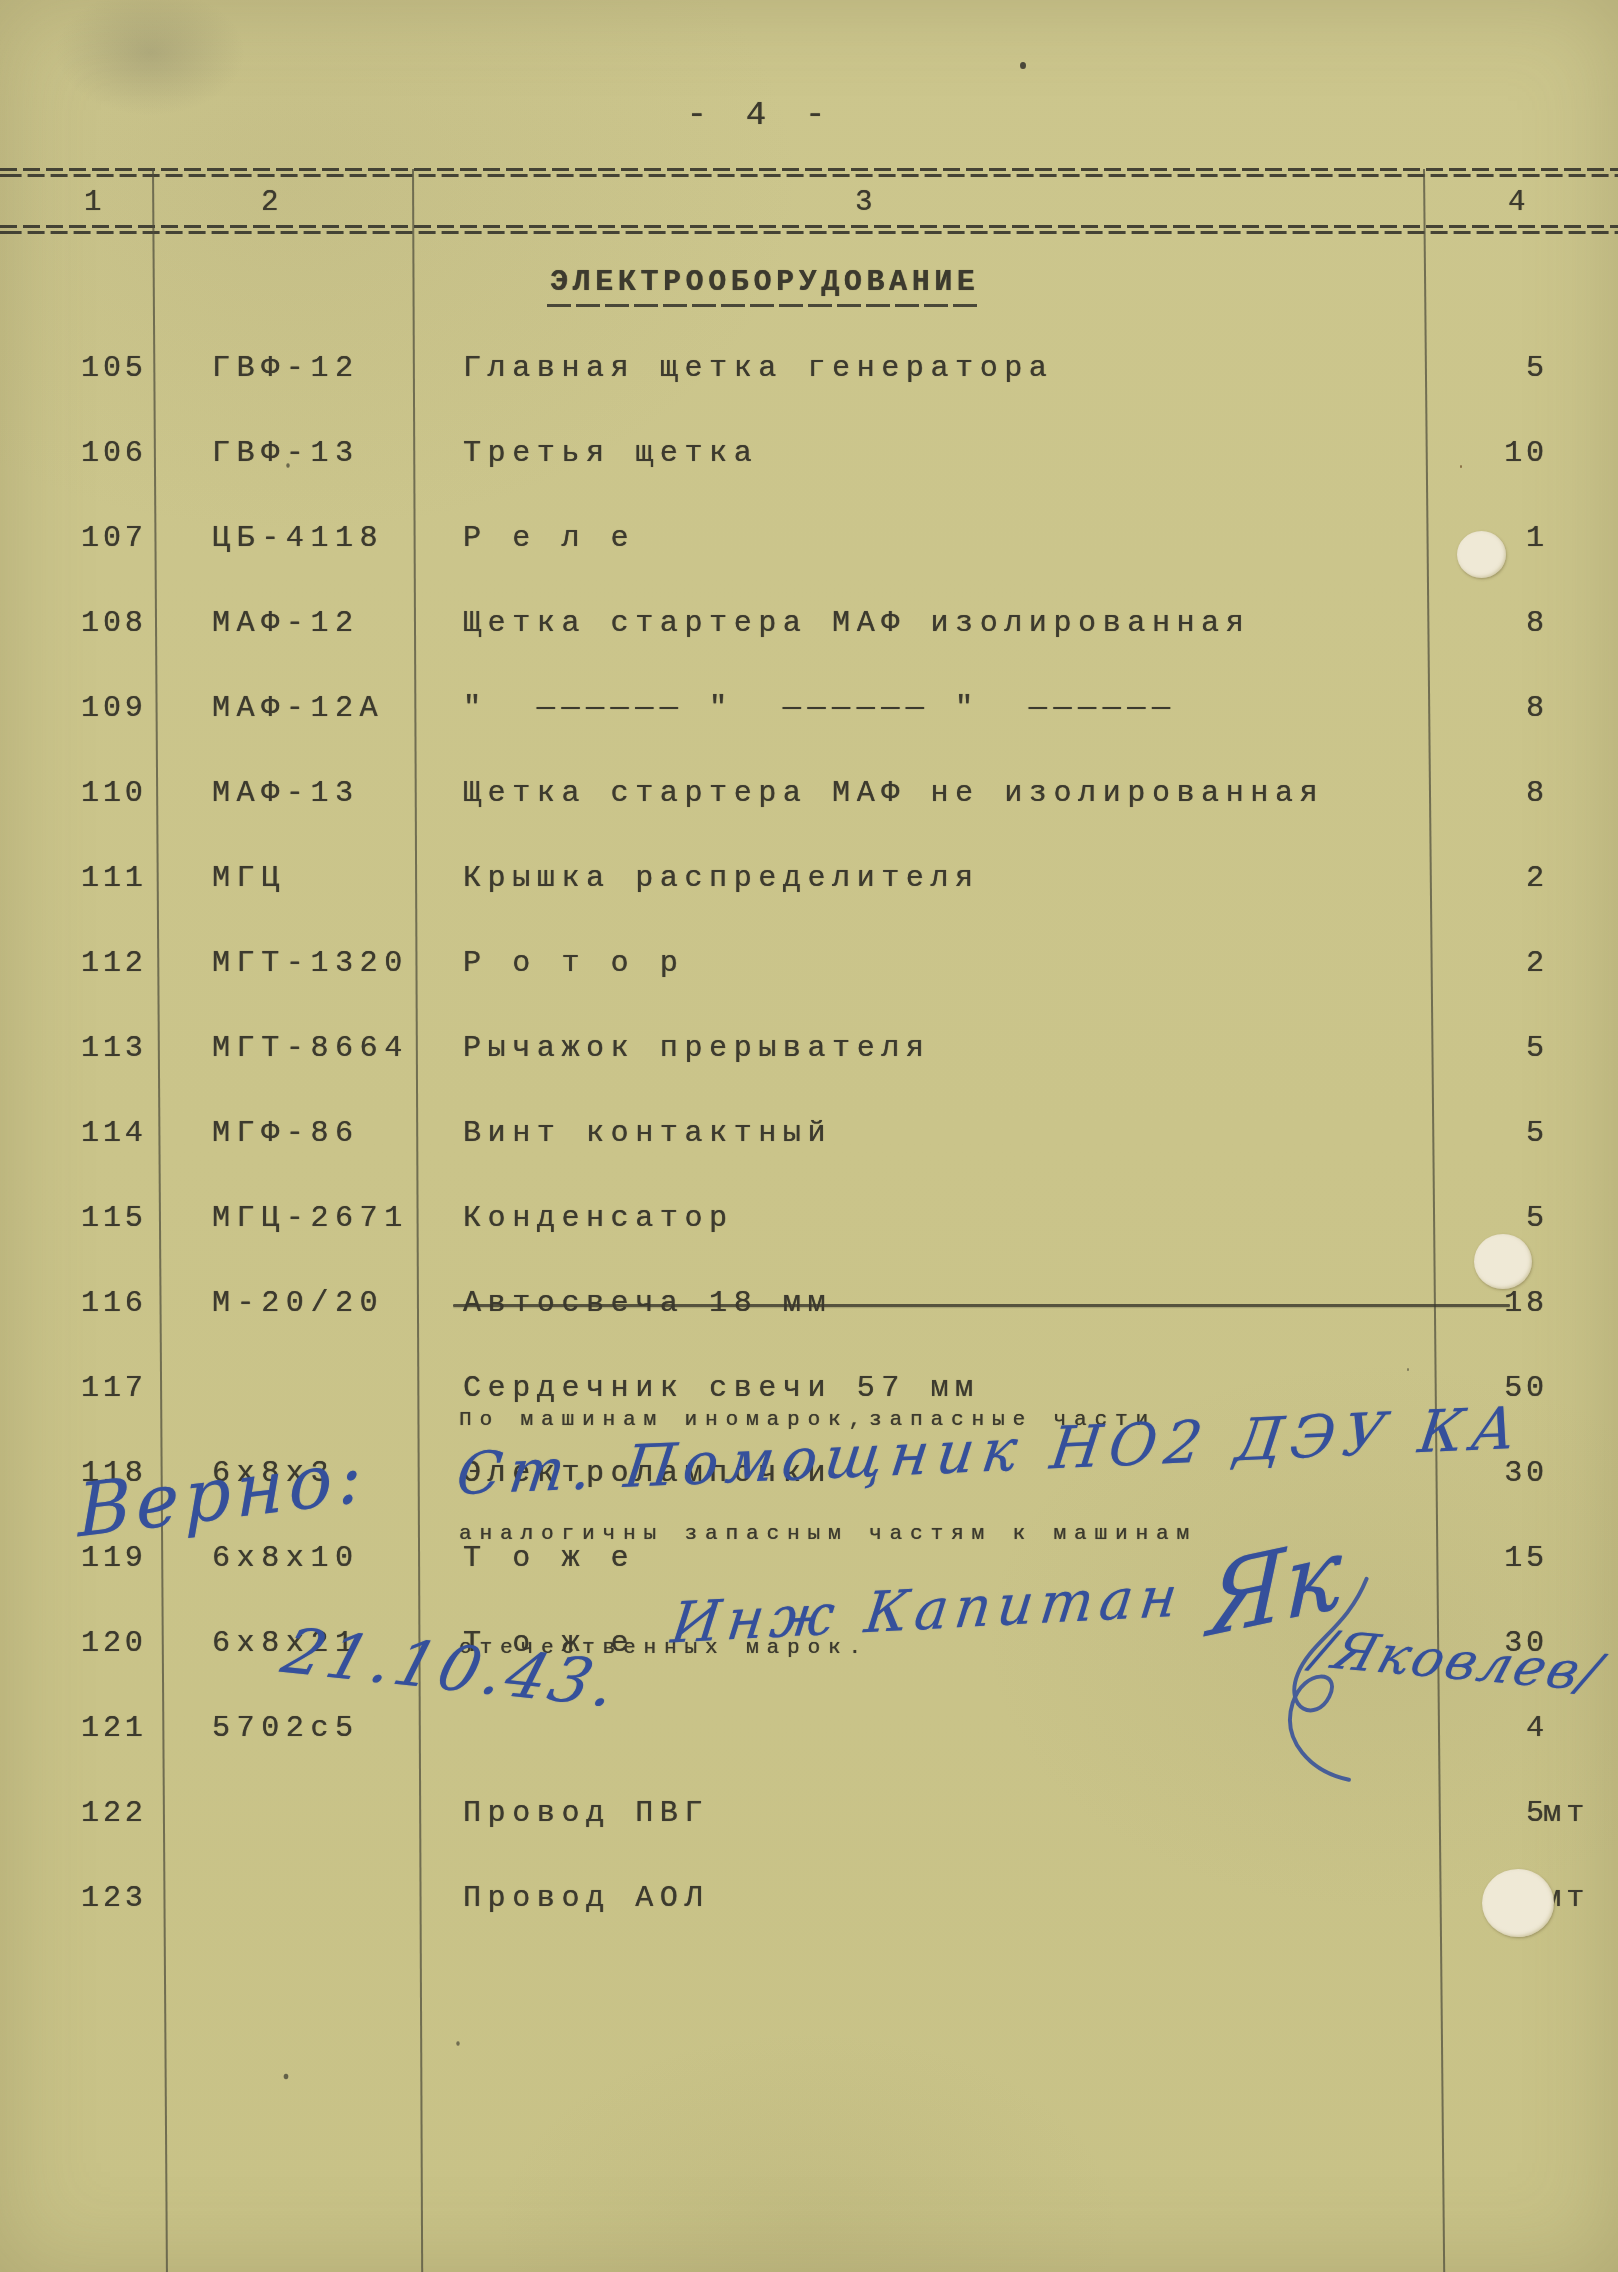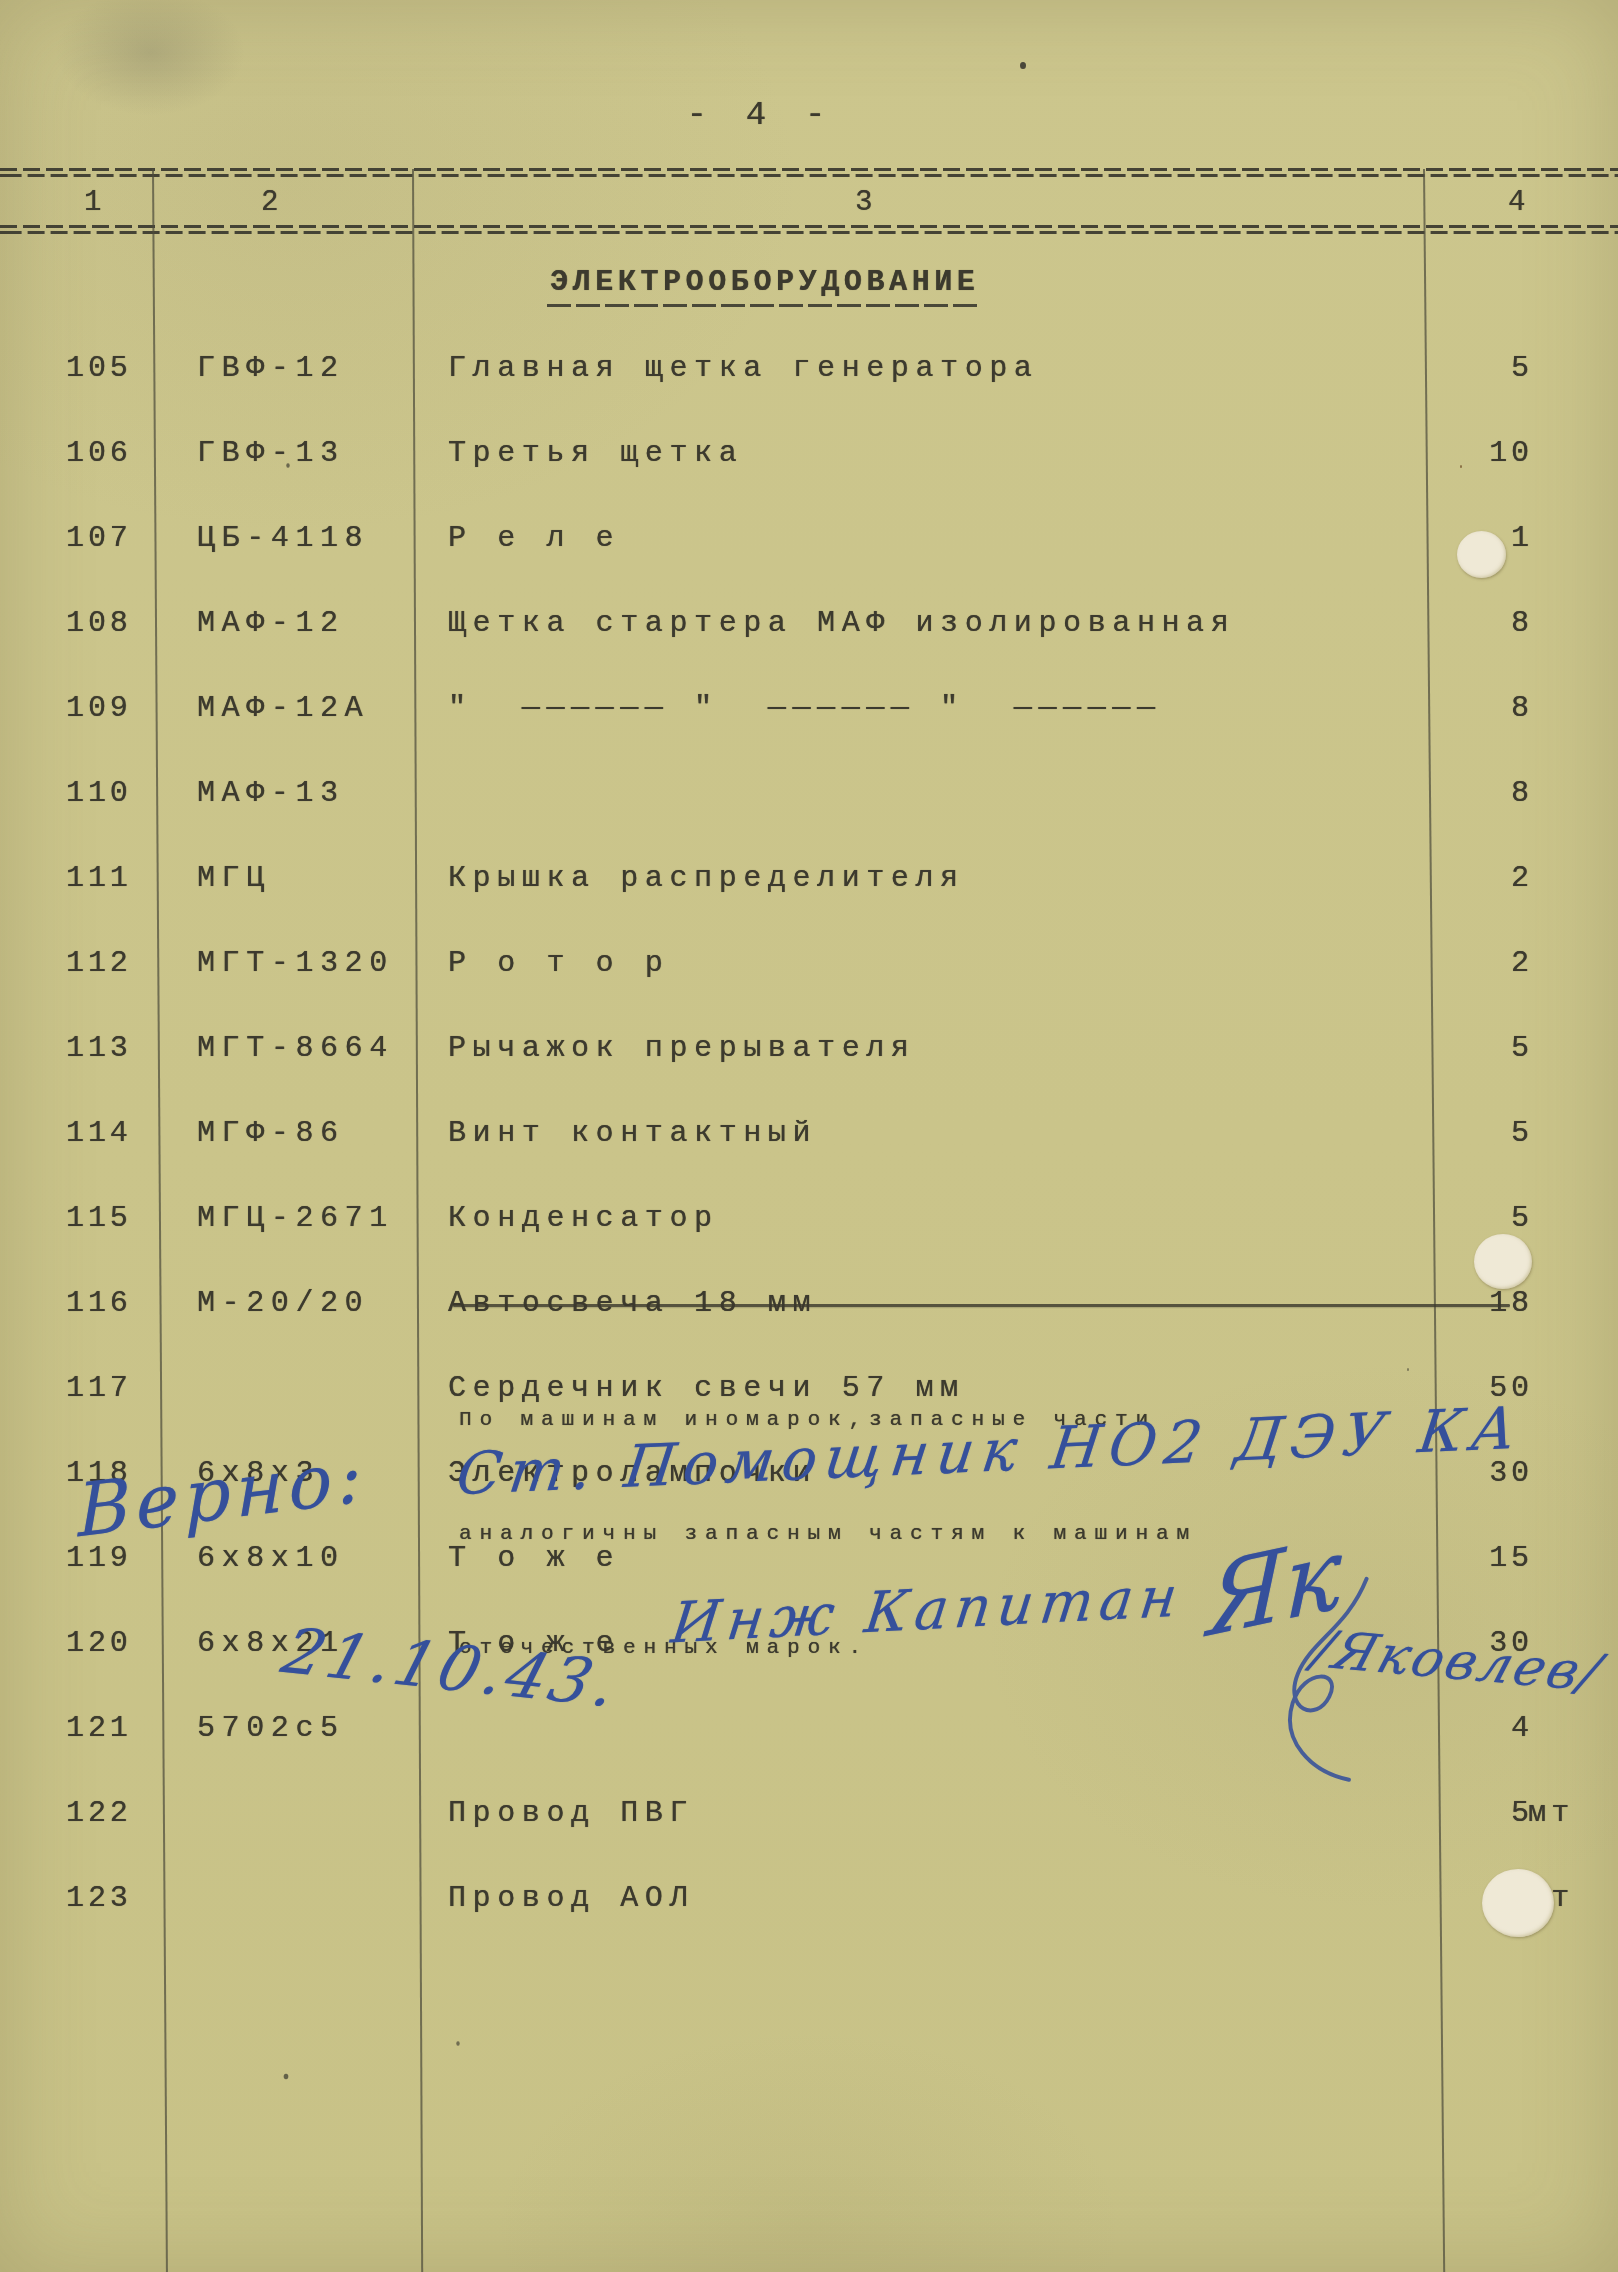"105" .trow { margin-left: none -> 15px }
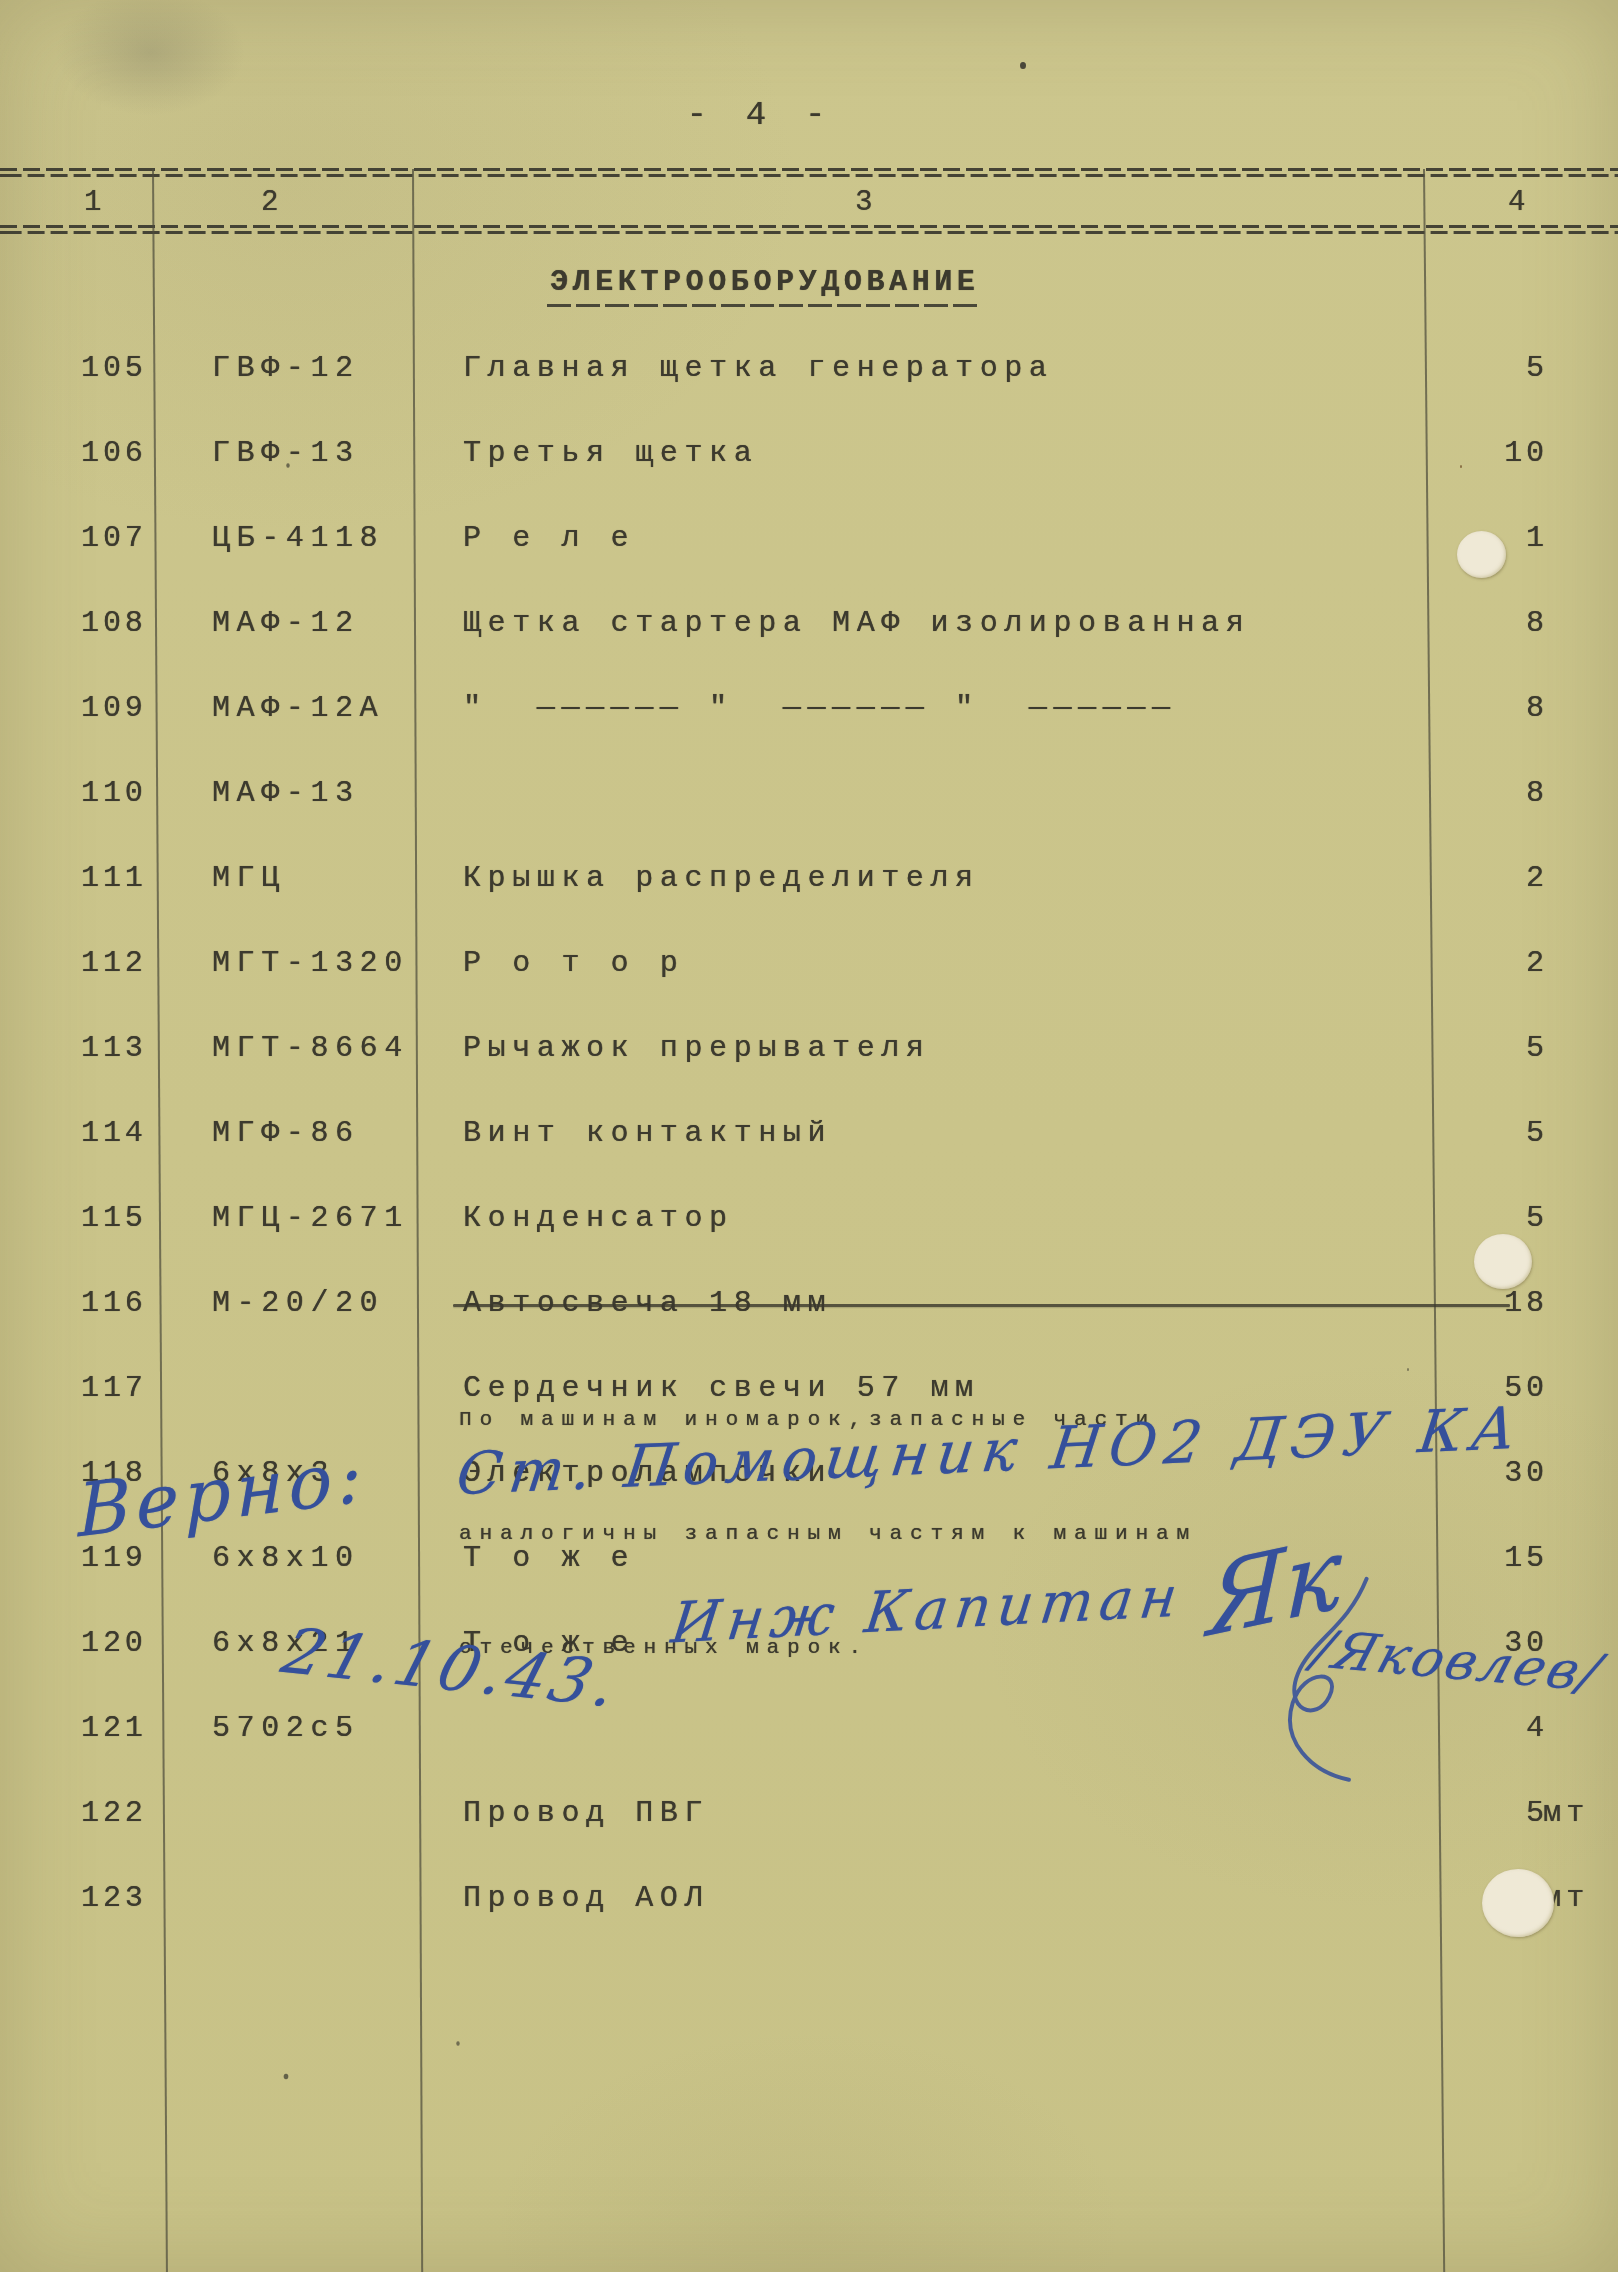"Щетка стартера МАФ не изолированная" span.c-desc { html: none -> <span>Щетка стартера МАФ не изолированная</span> }
